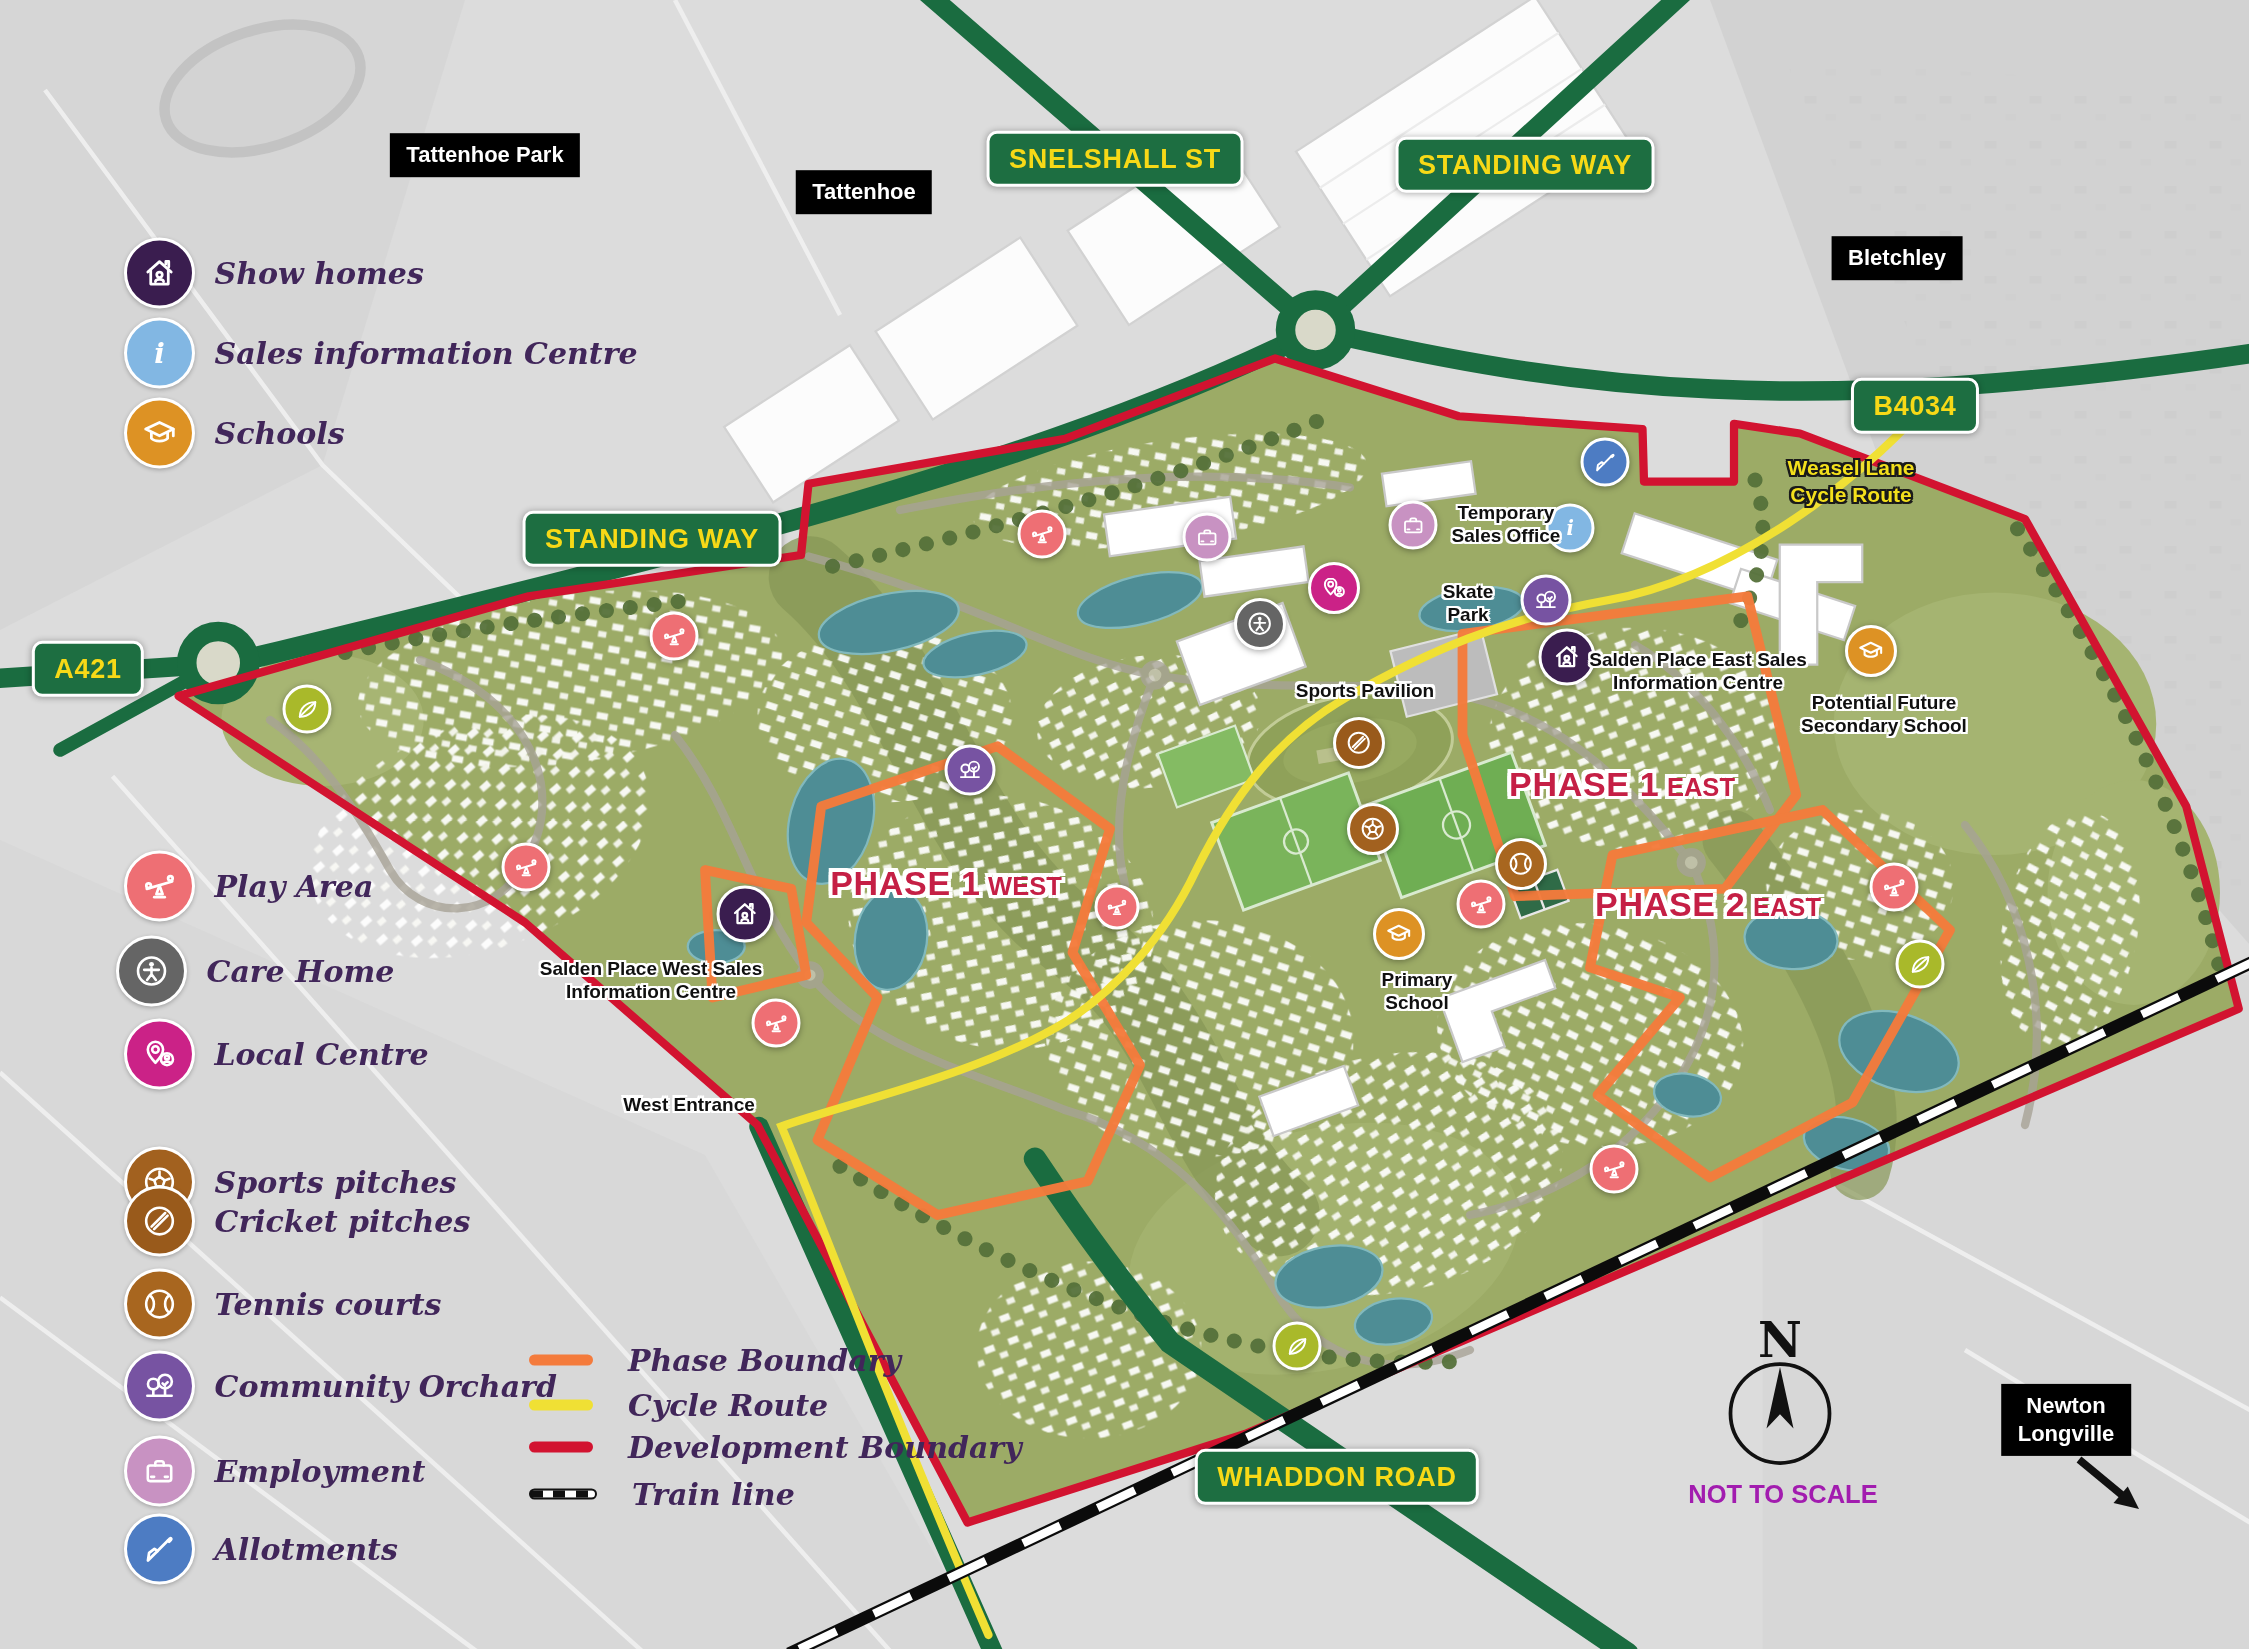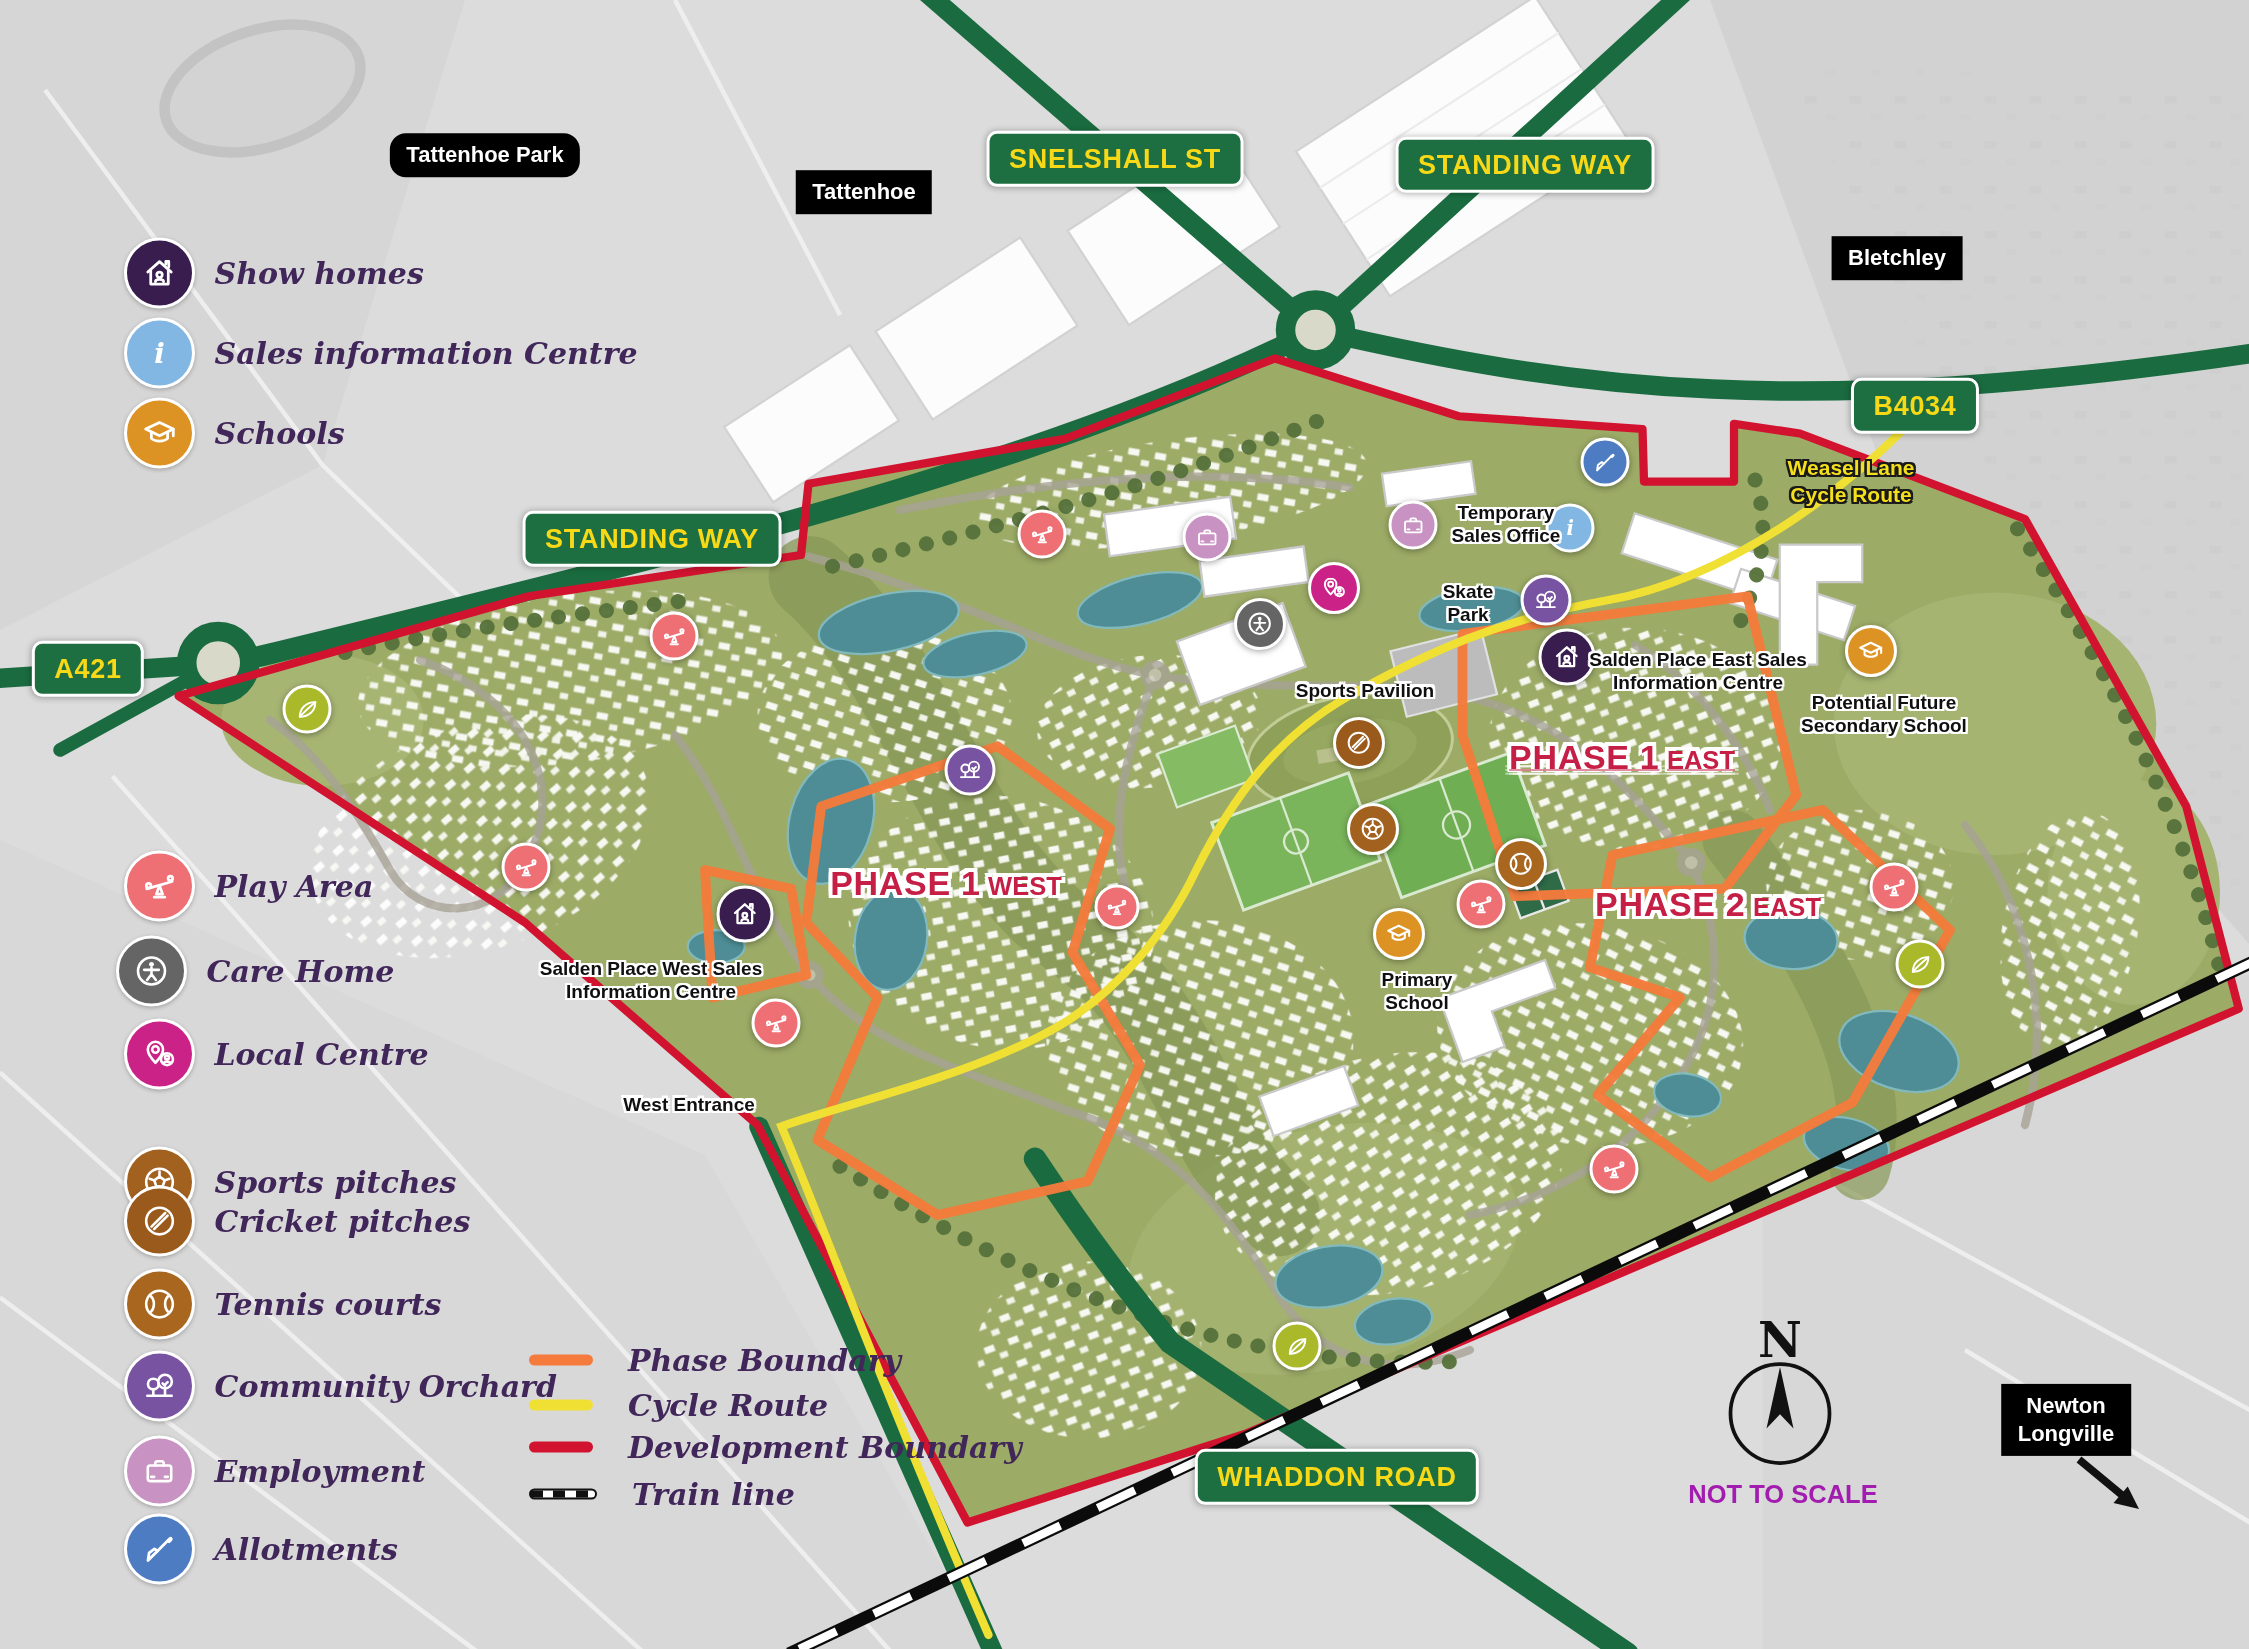"Tattenhoe Park" div.place-box { border-radius: 16px -> none }
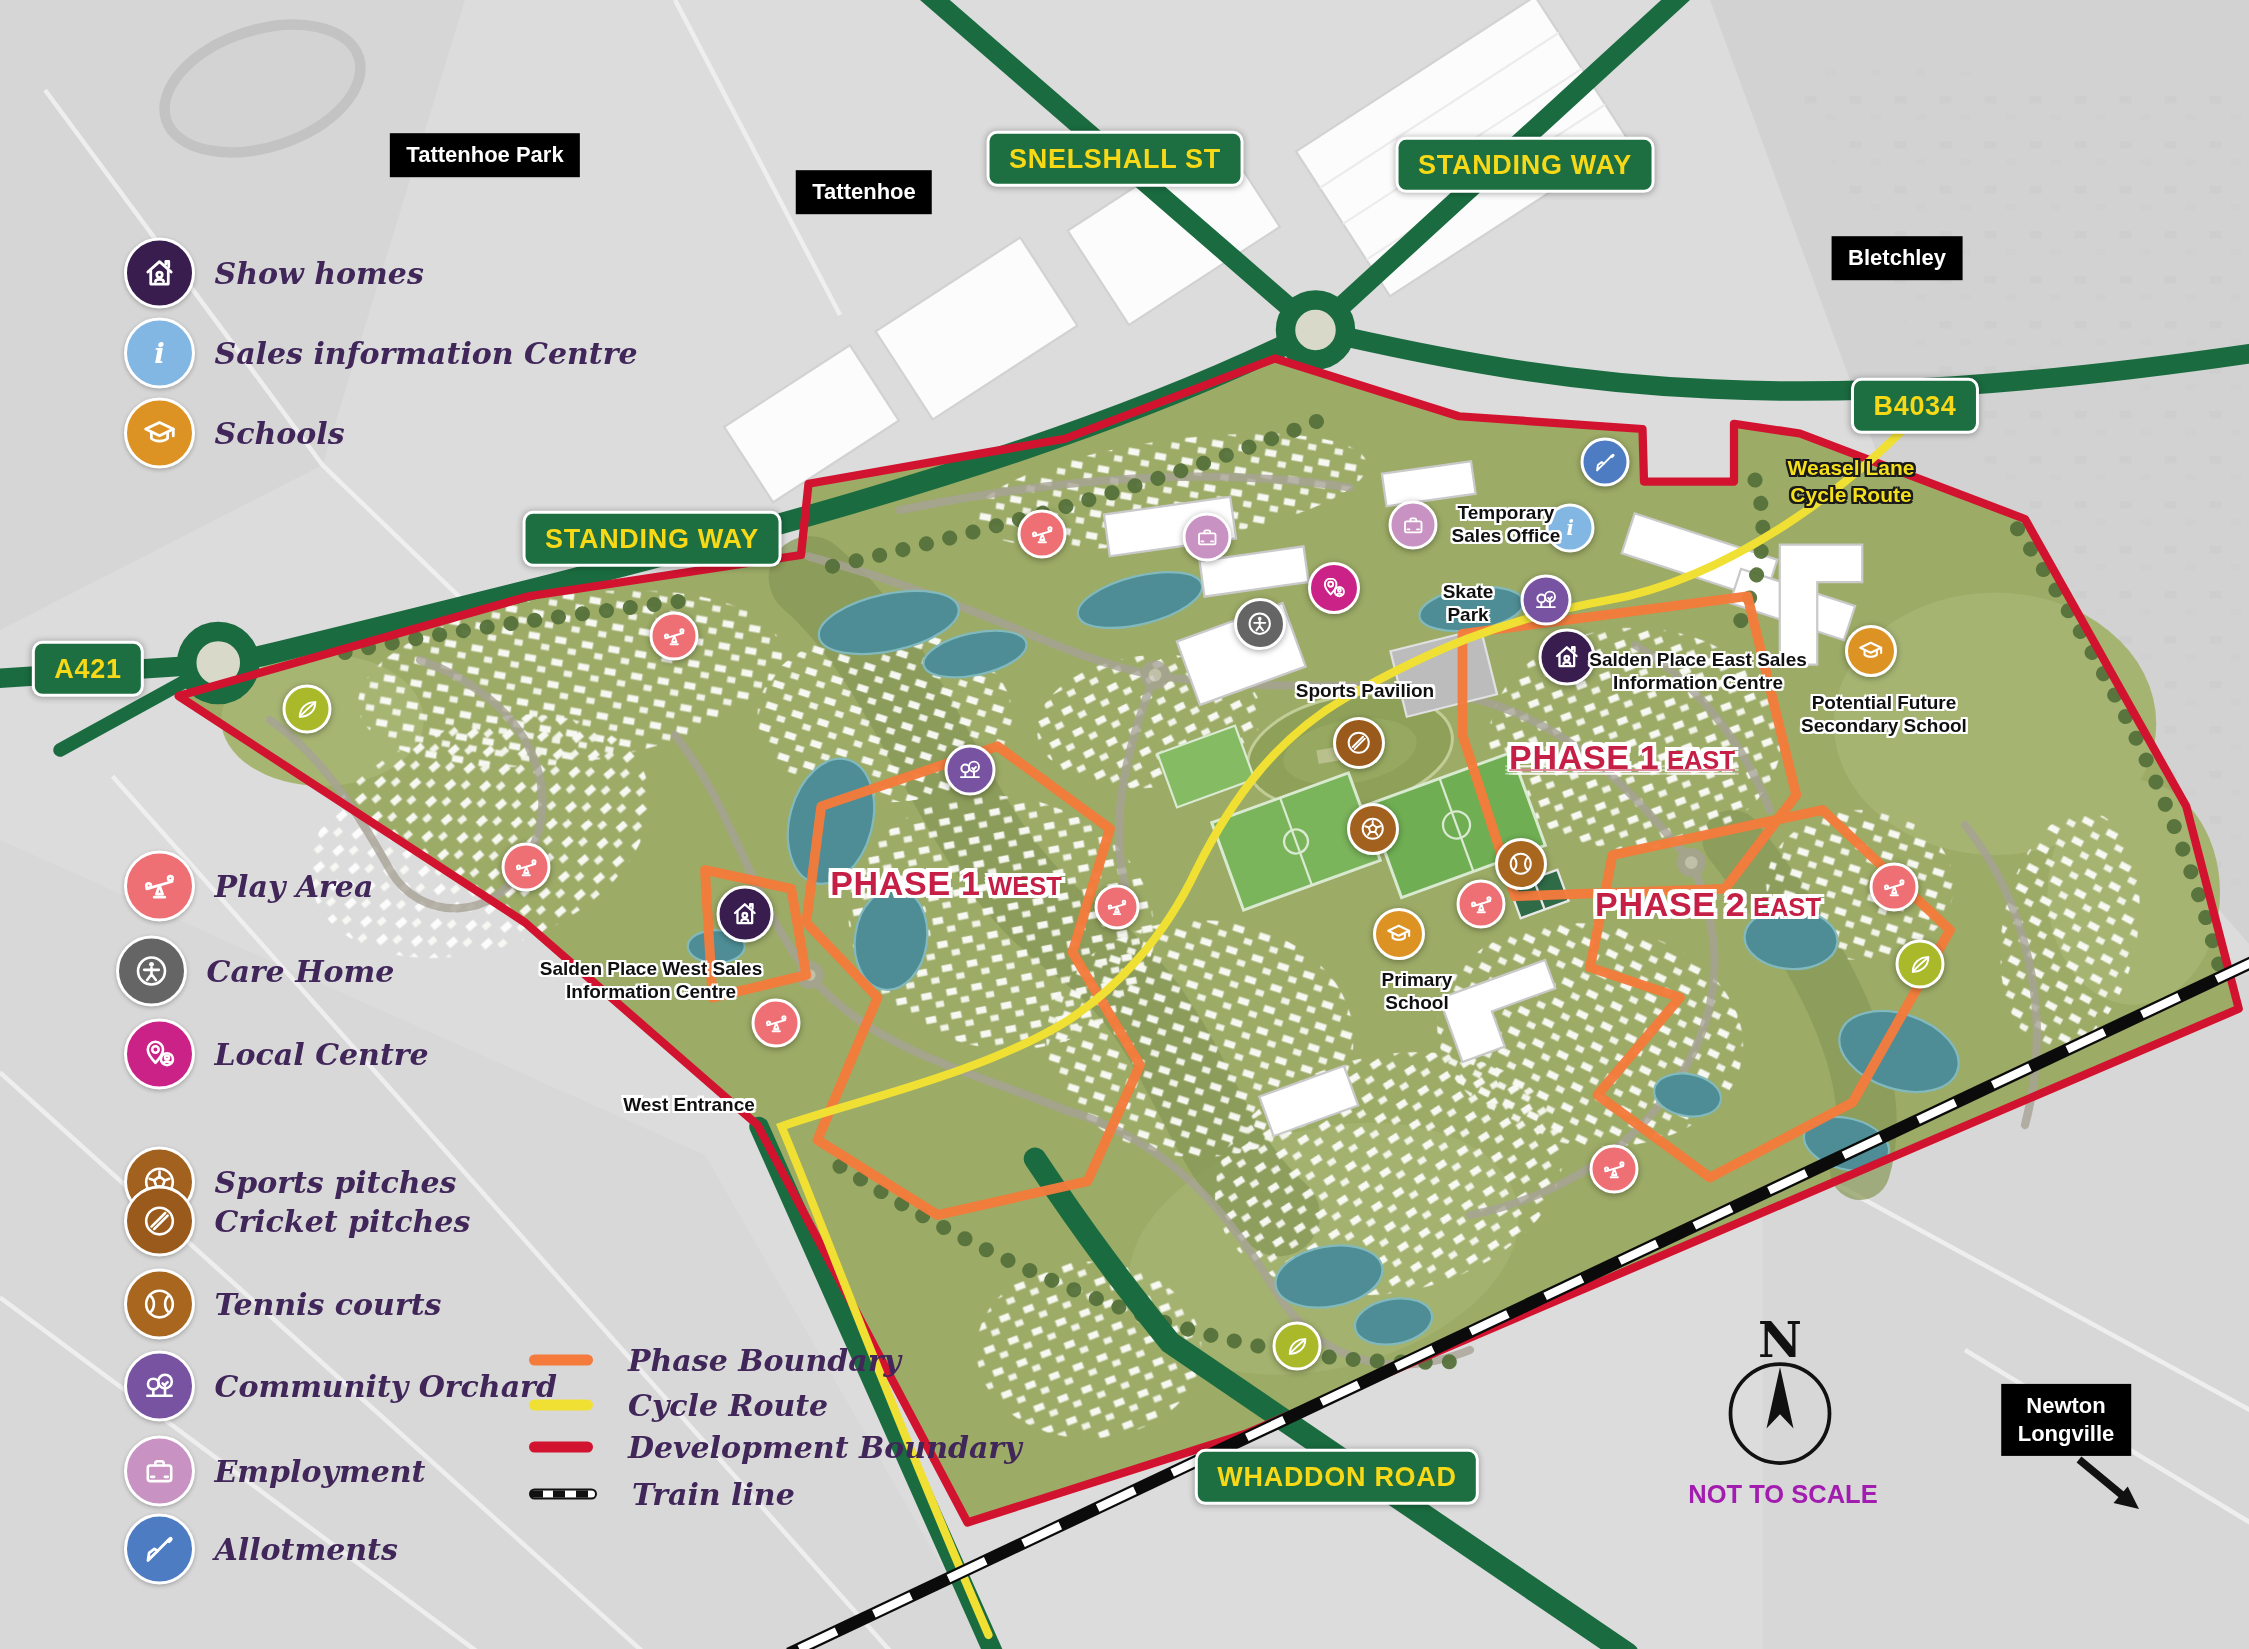"PHASE 1 EAST" div.phase-label { text-decoration: underline -> none; top: 757px -> 784px }
